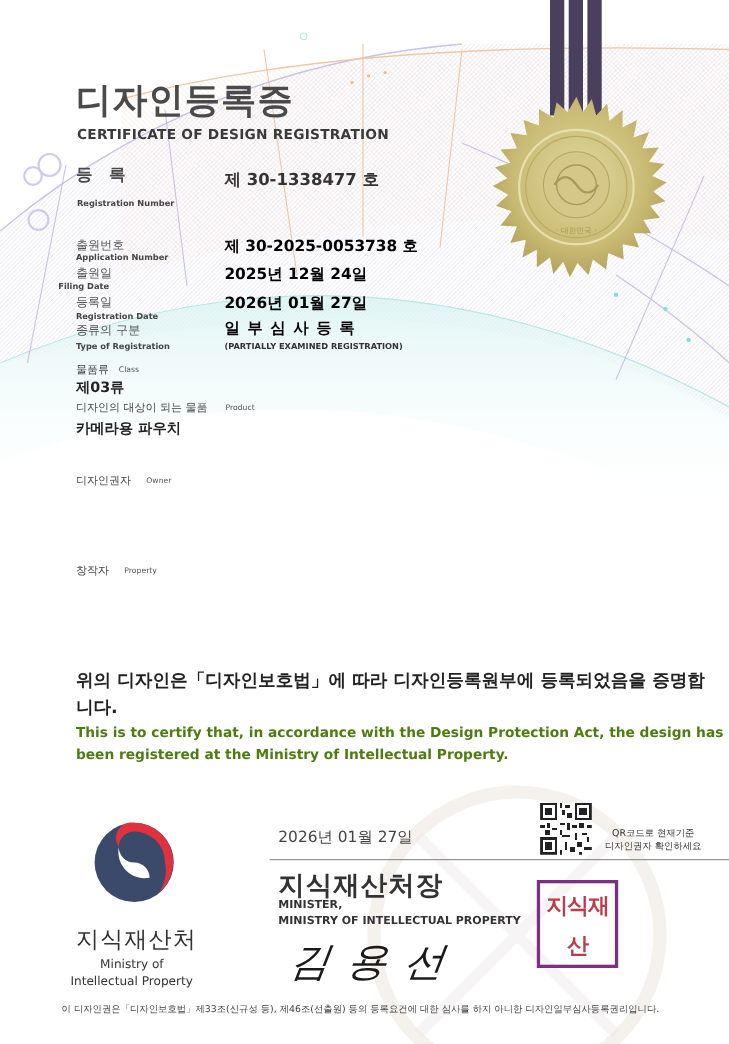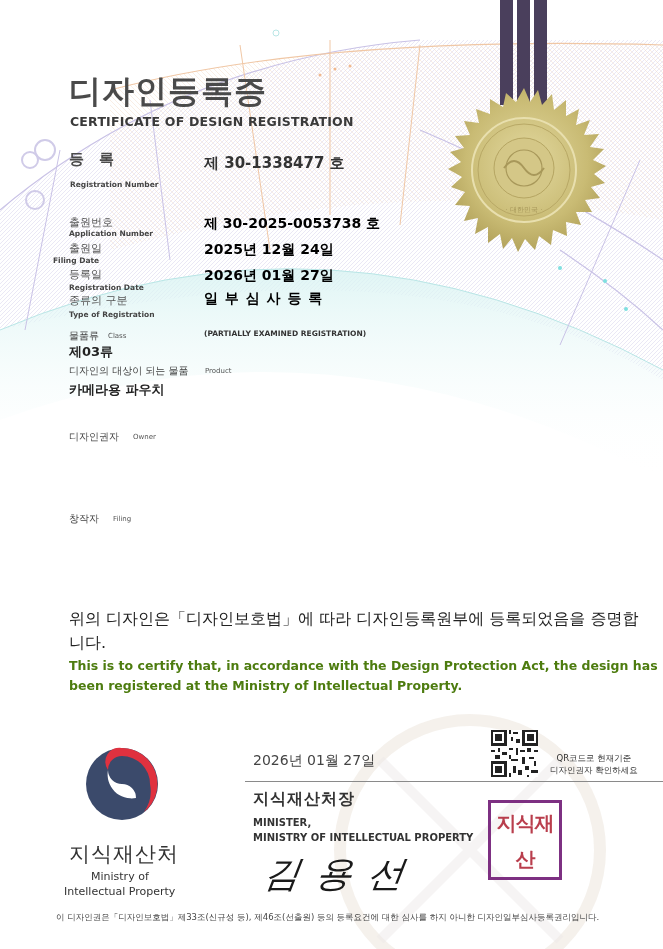"(PARTIALLY EXAMINED REGISTRATION)" .val-sub { margin-top: 19px -> none }
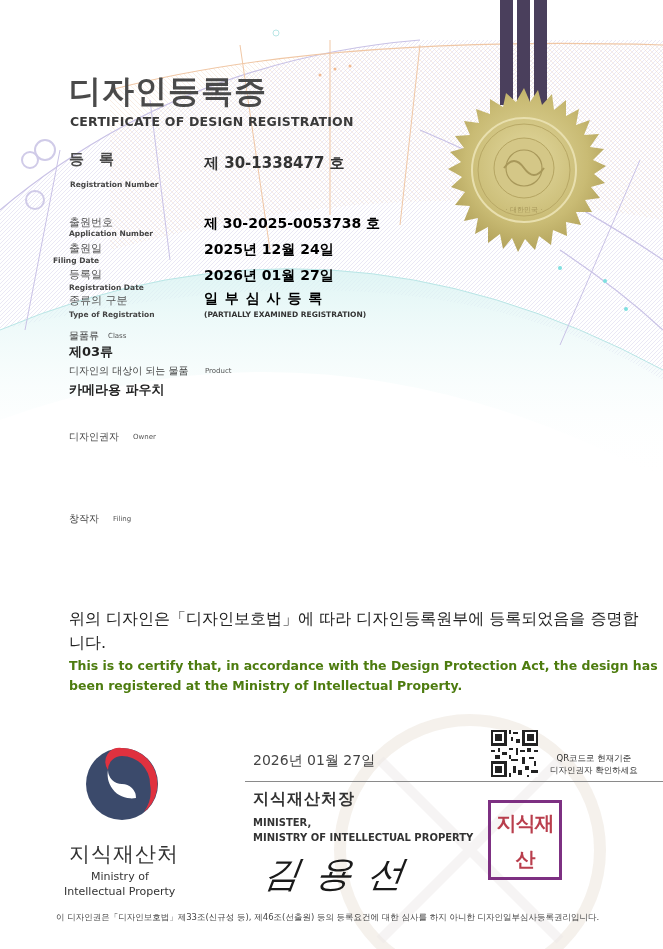"Filing" div.abs { text: Filing -> Property }
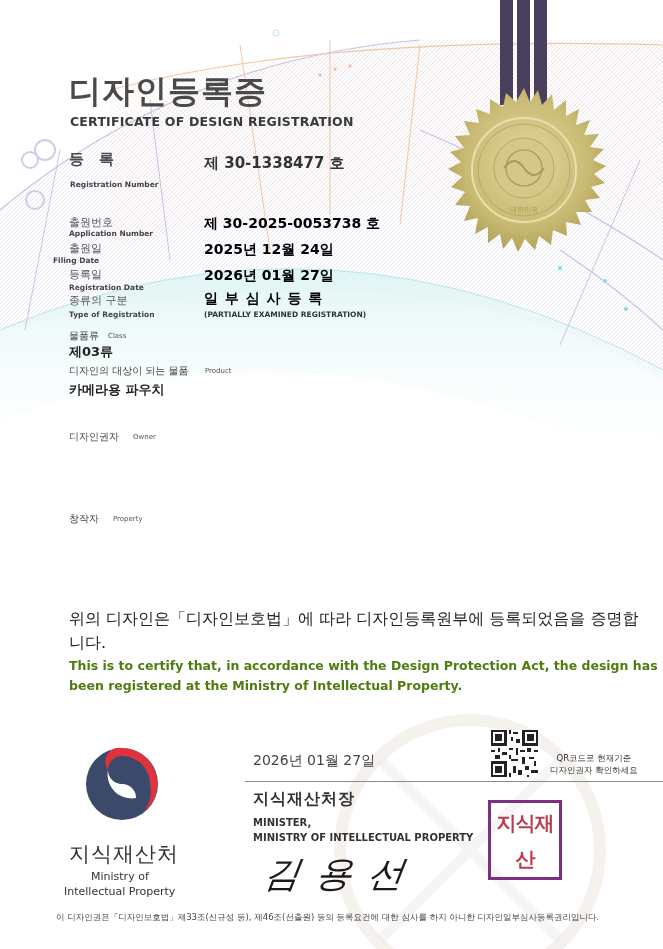"위의 디자인은「디자인보호법」에 따라 디자인등록원부에 등록되었음을" .cert-ko { font-weight: normal -> bold }
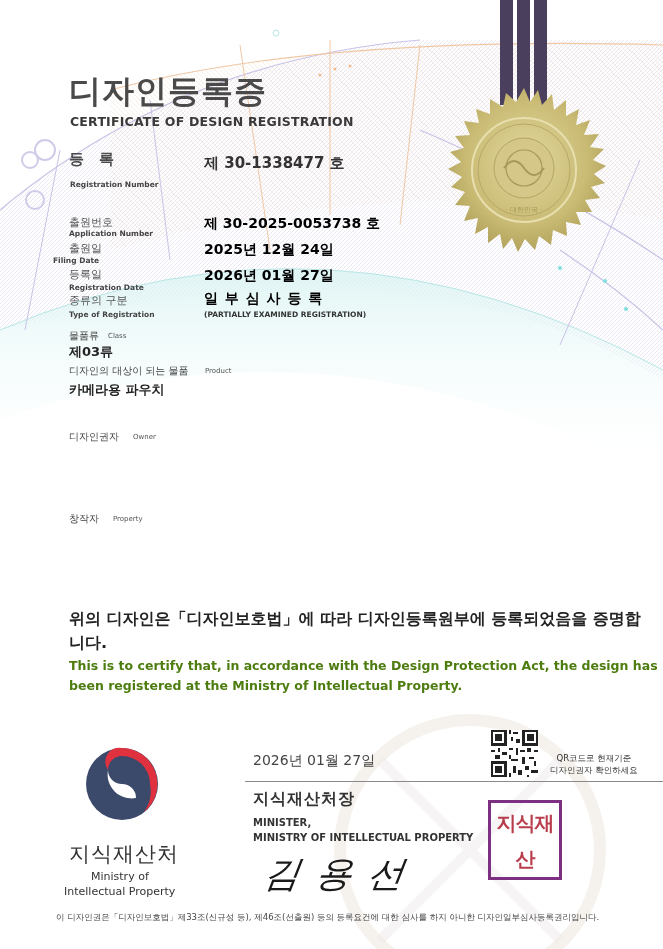"지식재산처장" .minister-ko { font-size: 16px -> 24px }
